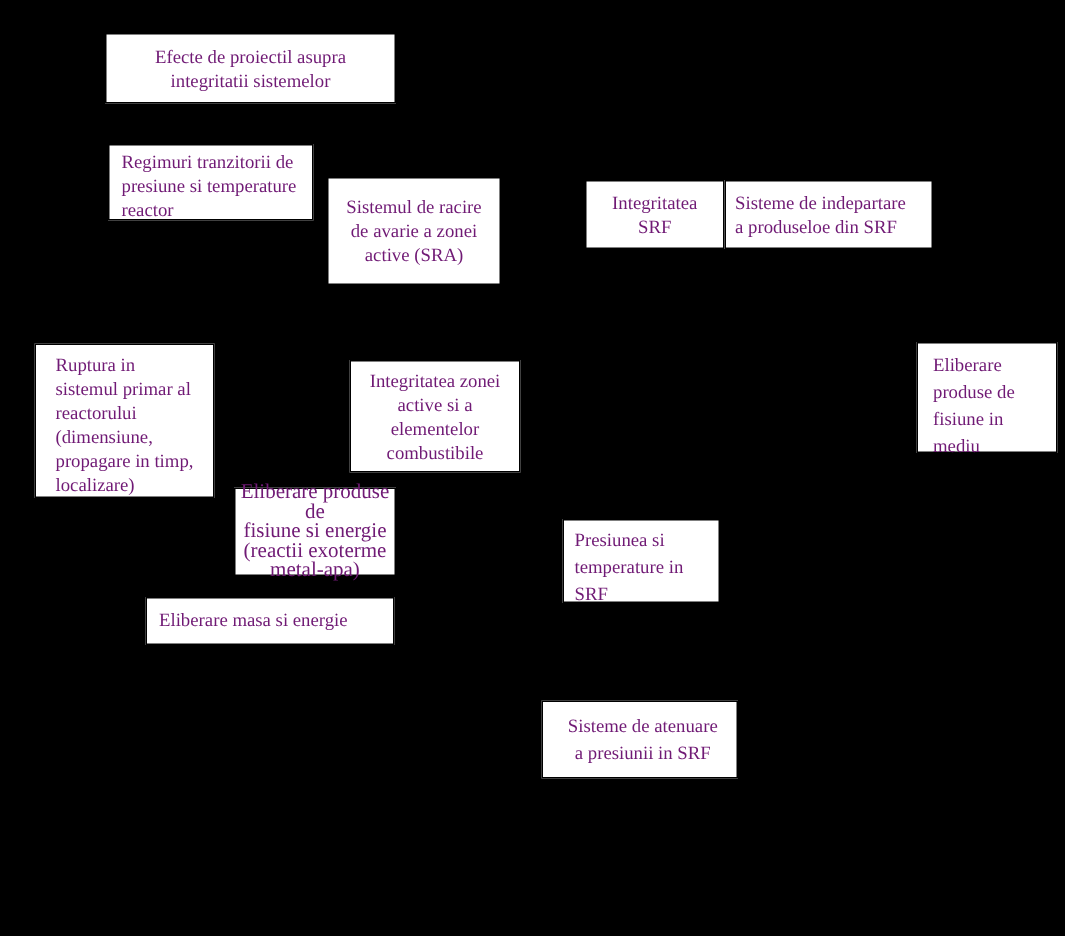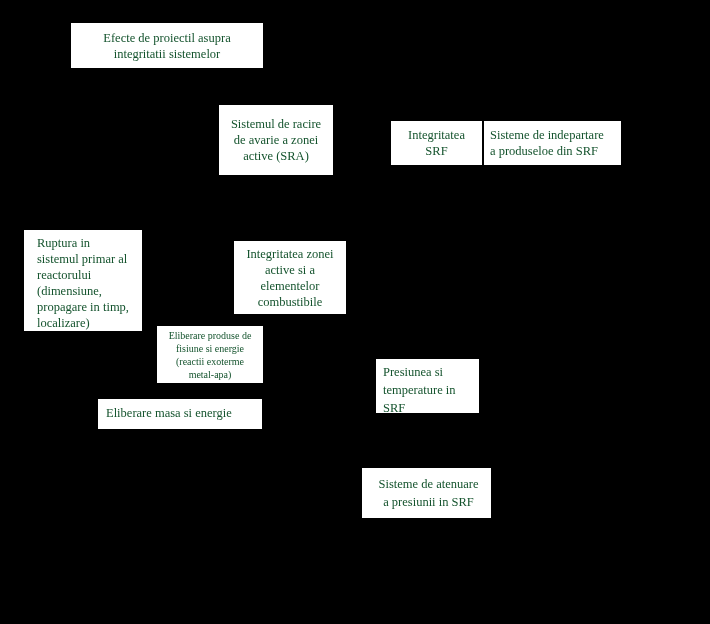"Efecte de proiectil asupra" .canvas { color: #14532d -> #701a75 }
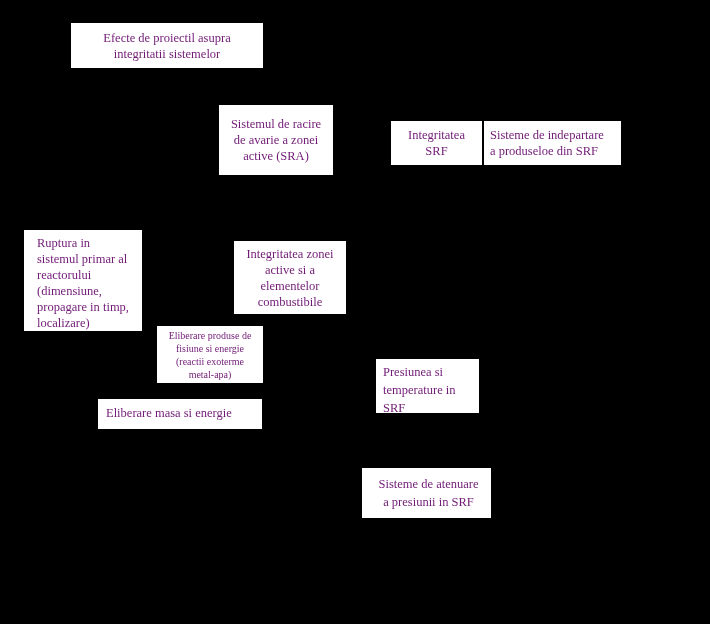"Regimuri tranzitorii de" div.box { html: none -> <div> <span>Regimuri tranzitorii de presiune si temperature reactor</span> </div> }
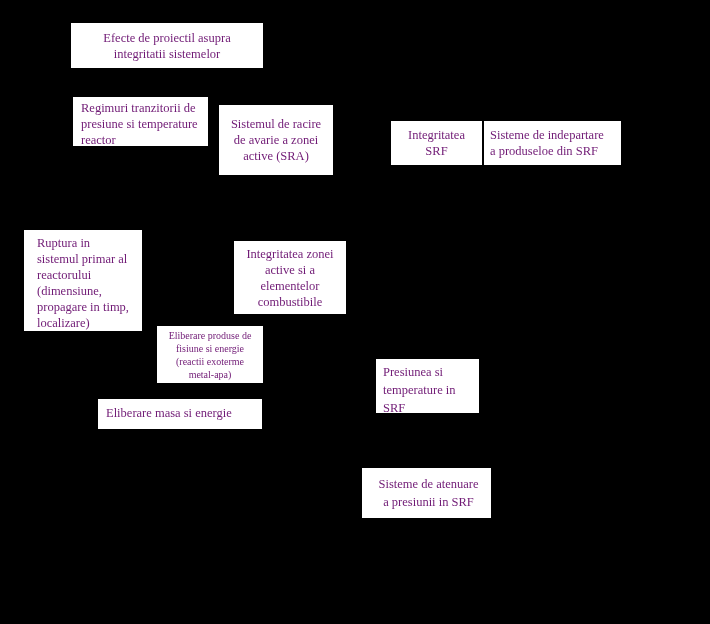"Sistemul de racire" .b2 { top: 104px -> 118px }
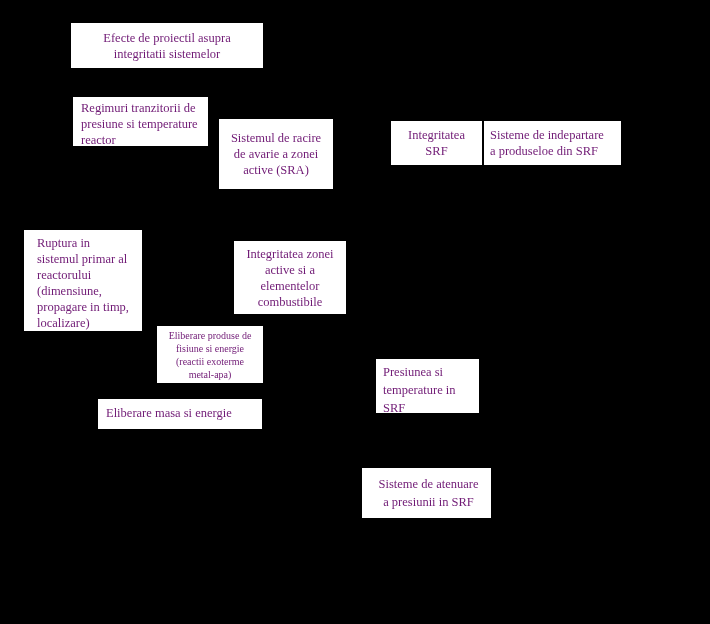"Eliberare" div.box { html: none -> <div> <span>Eliberare produse de fisiune in mediu</span> </div> }
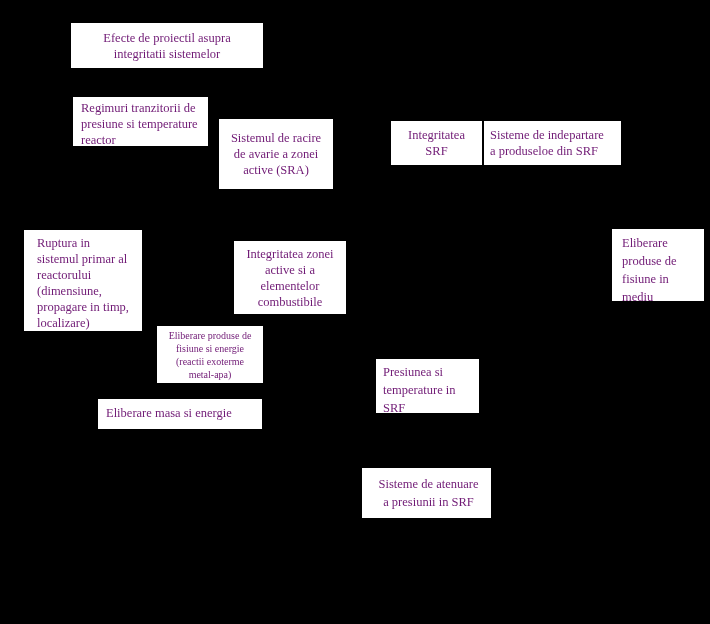"Eliberare produse de" .small { font-size: 10px -> 14px }
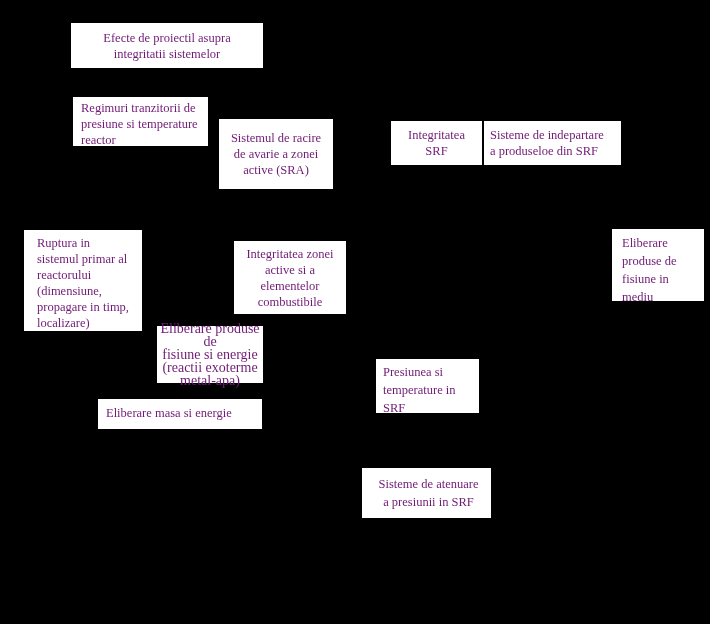"Presiunea si" .b10 { top: 358px -> 346px }
